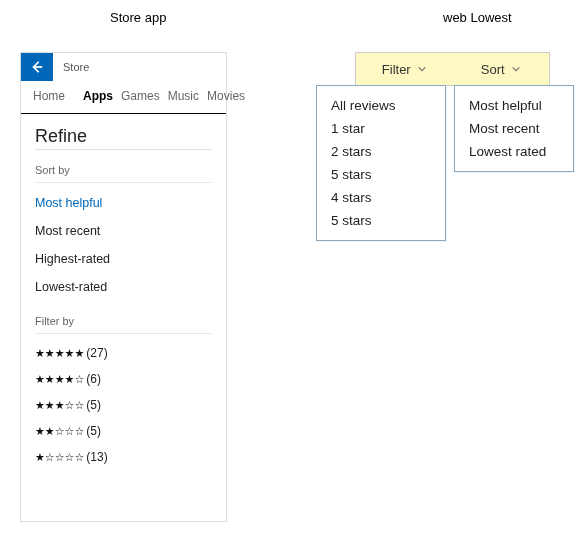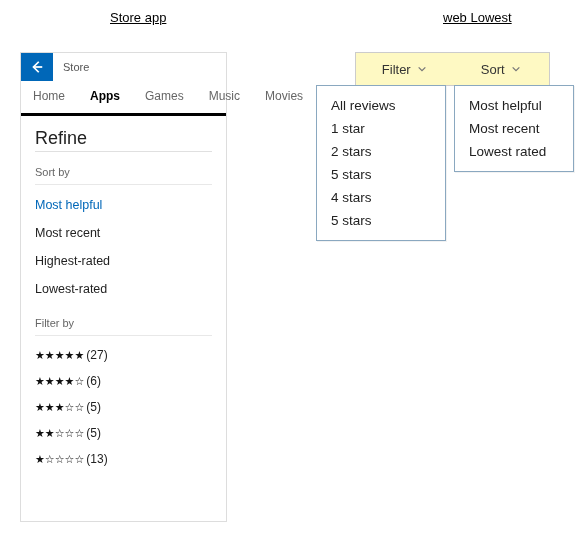"Store app" .heading { text-decoration: underline -> none }
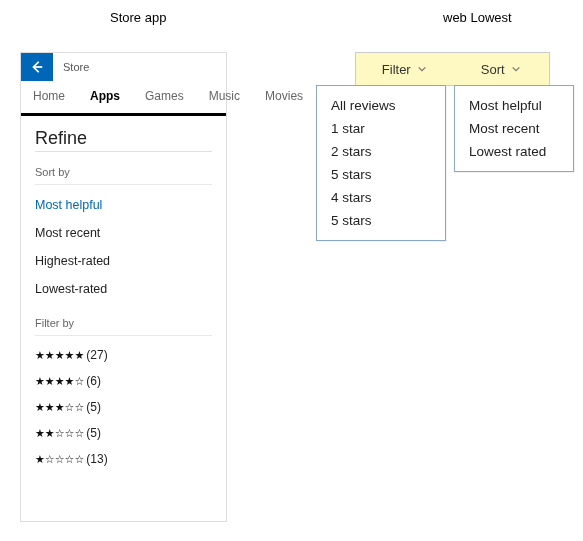"Home" .tabs { border-bottom: 3px solid #000000 -> 1px solid #000000; gap: 25px -> 8px }
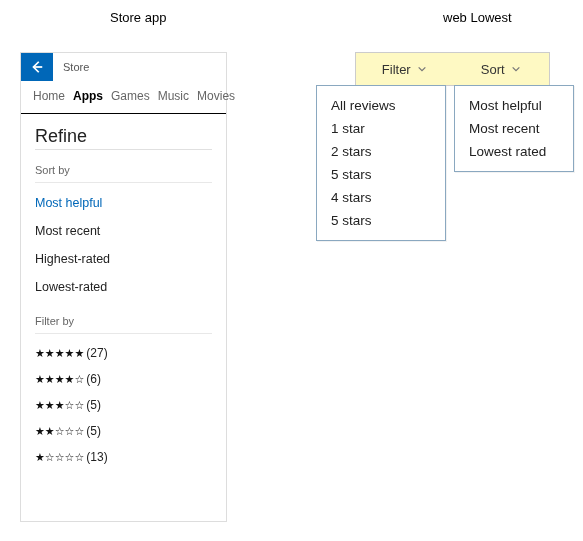"Apps" .tab.active { margin-left: none -> 10px }
